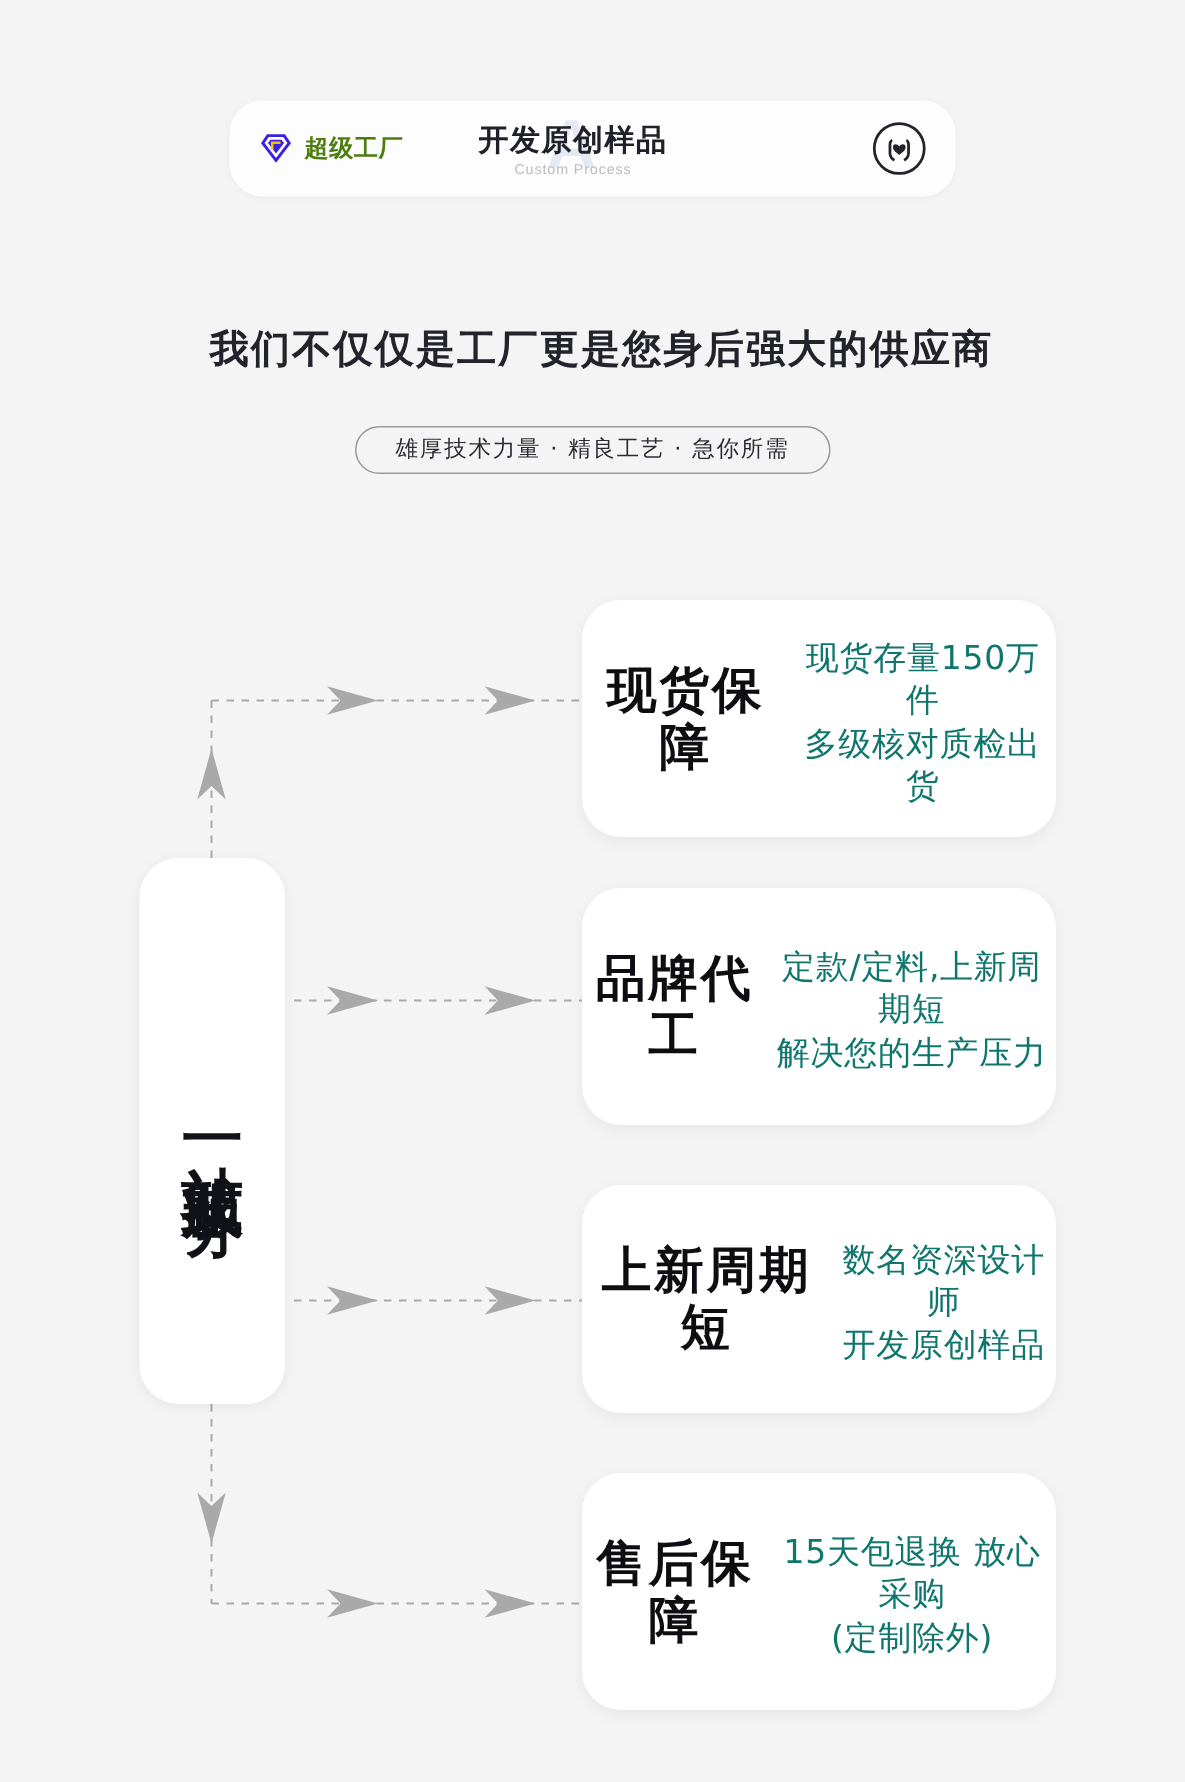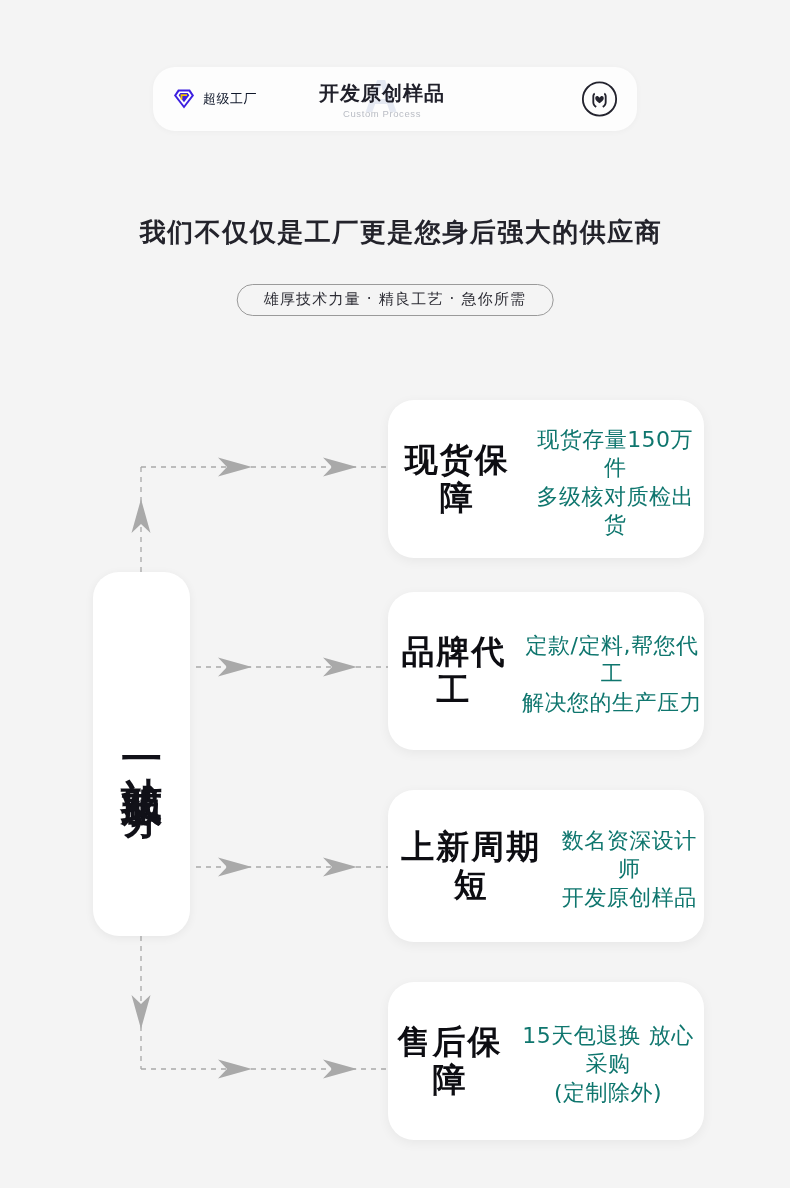"超级工厂" .brand-name { color: #0f172a -> #4d7c0f; font-size: 13px -> 16px; font-weight: normal -> bold }
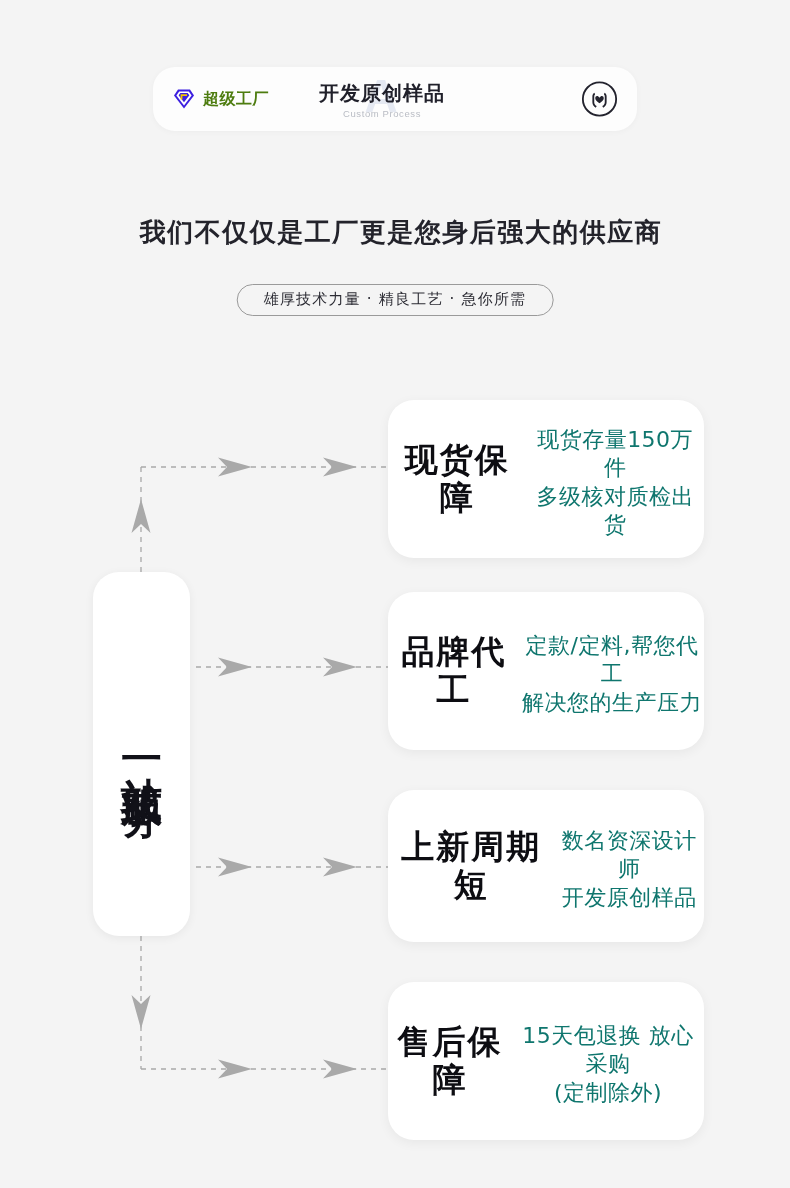"定款/定料,帮您代工" div.card-line { text: ,帮您代工 -> ,上新周期短 }
